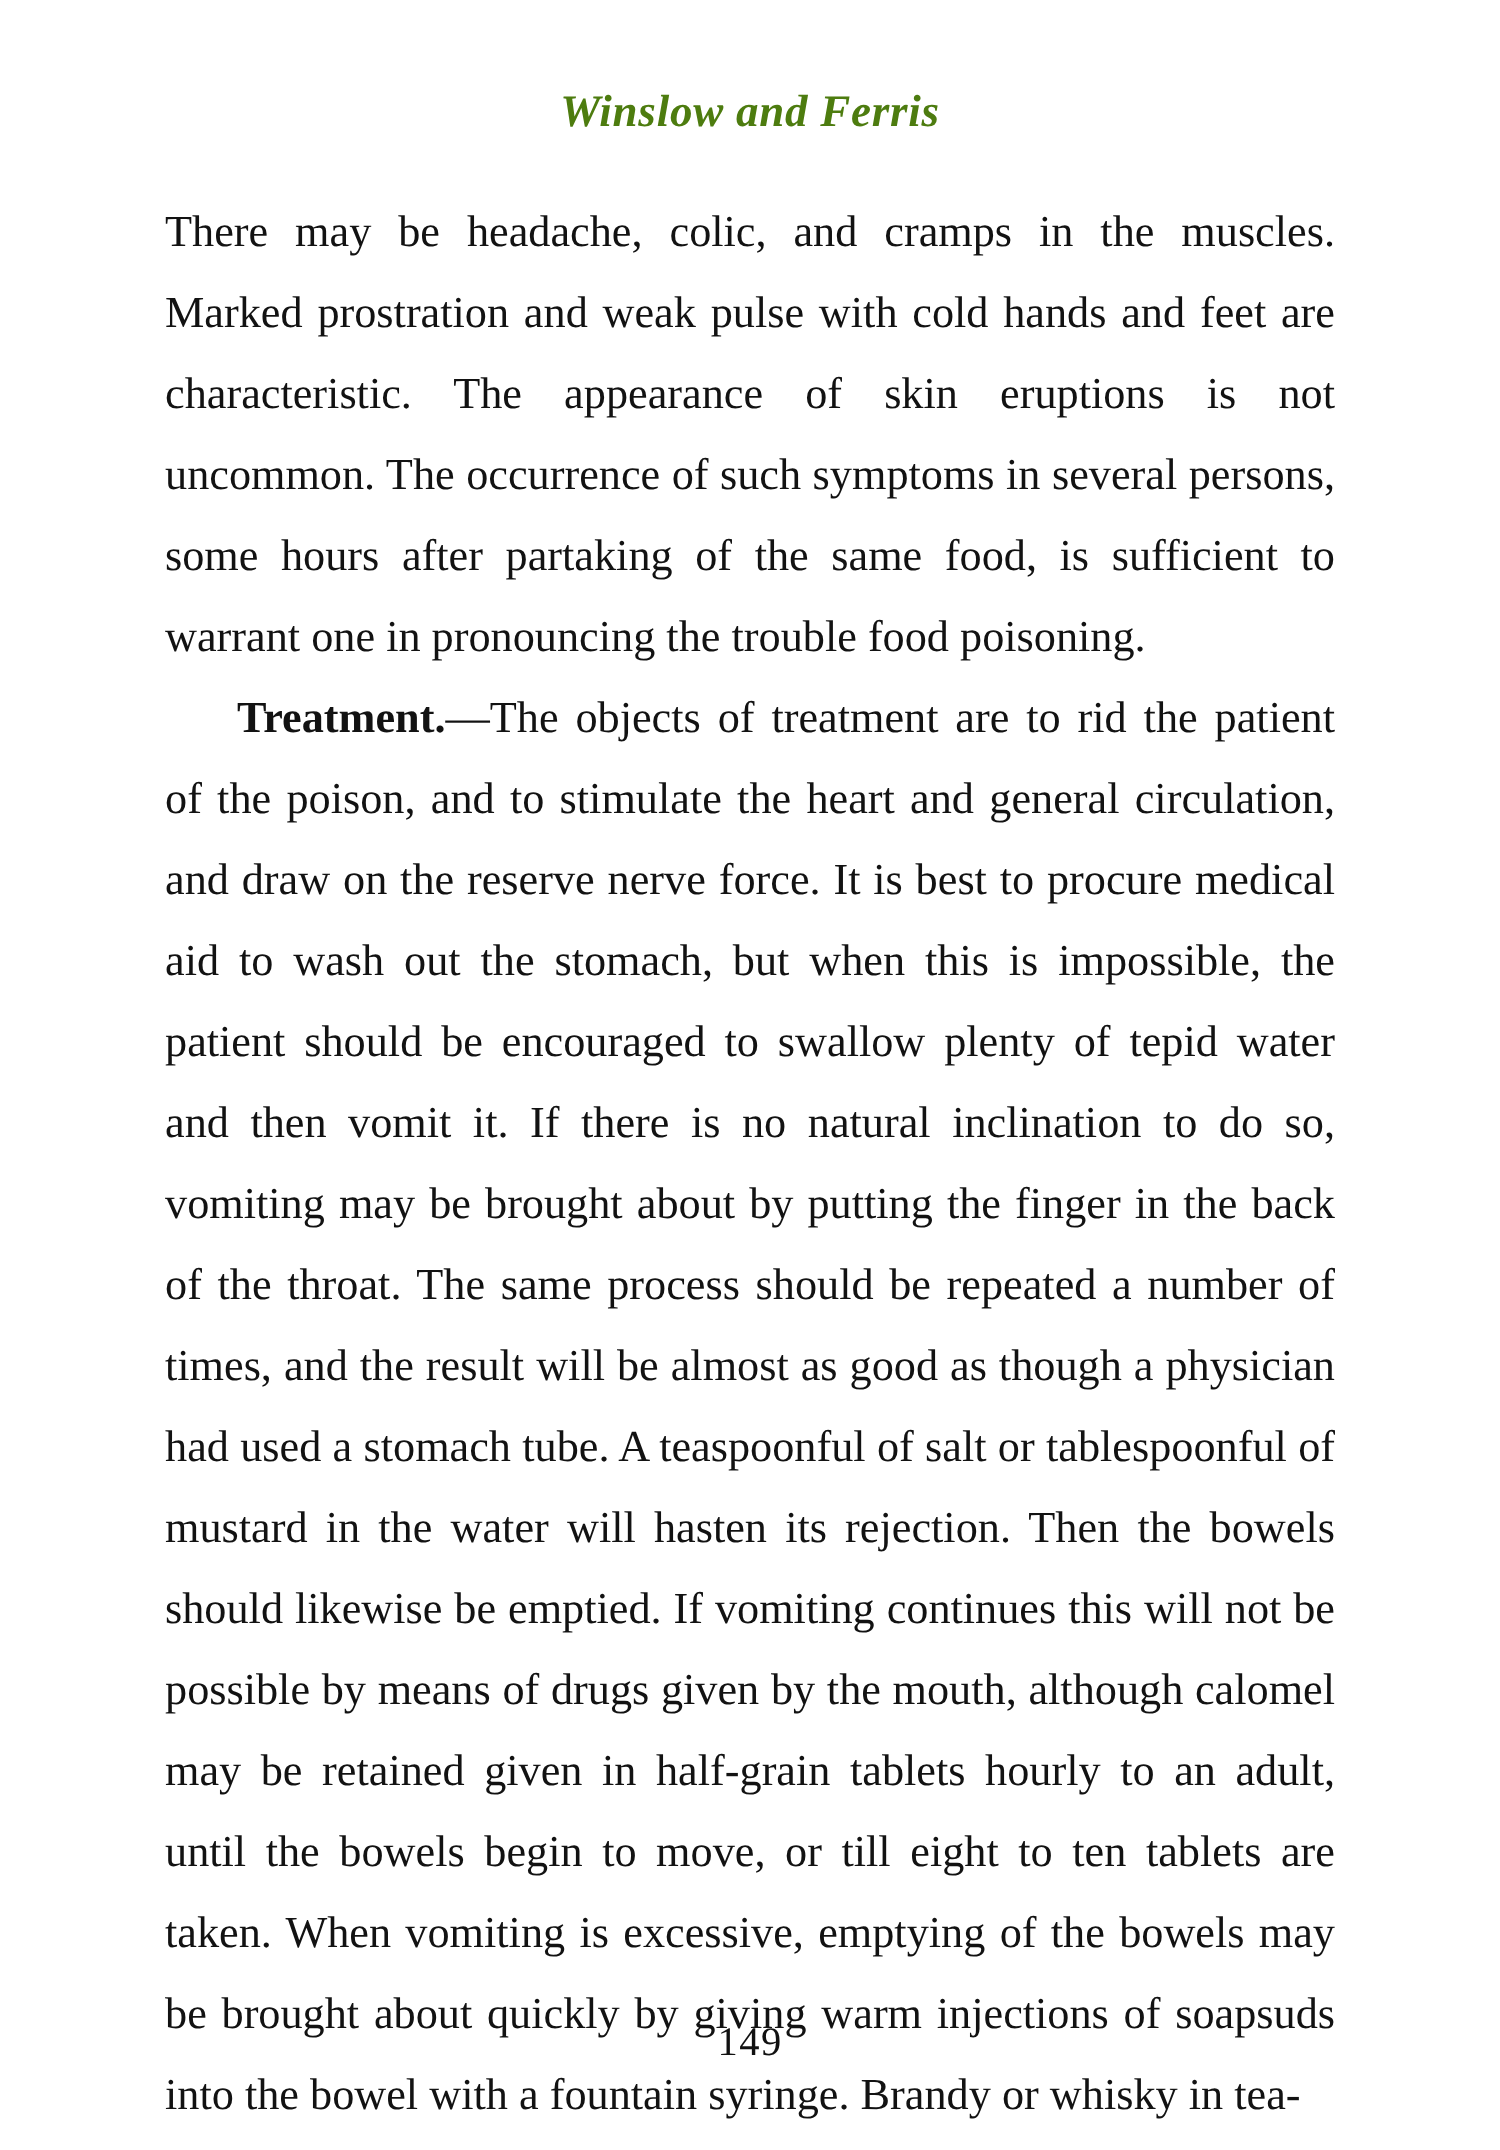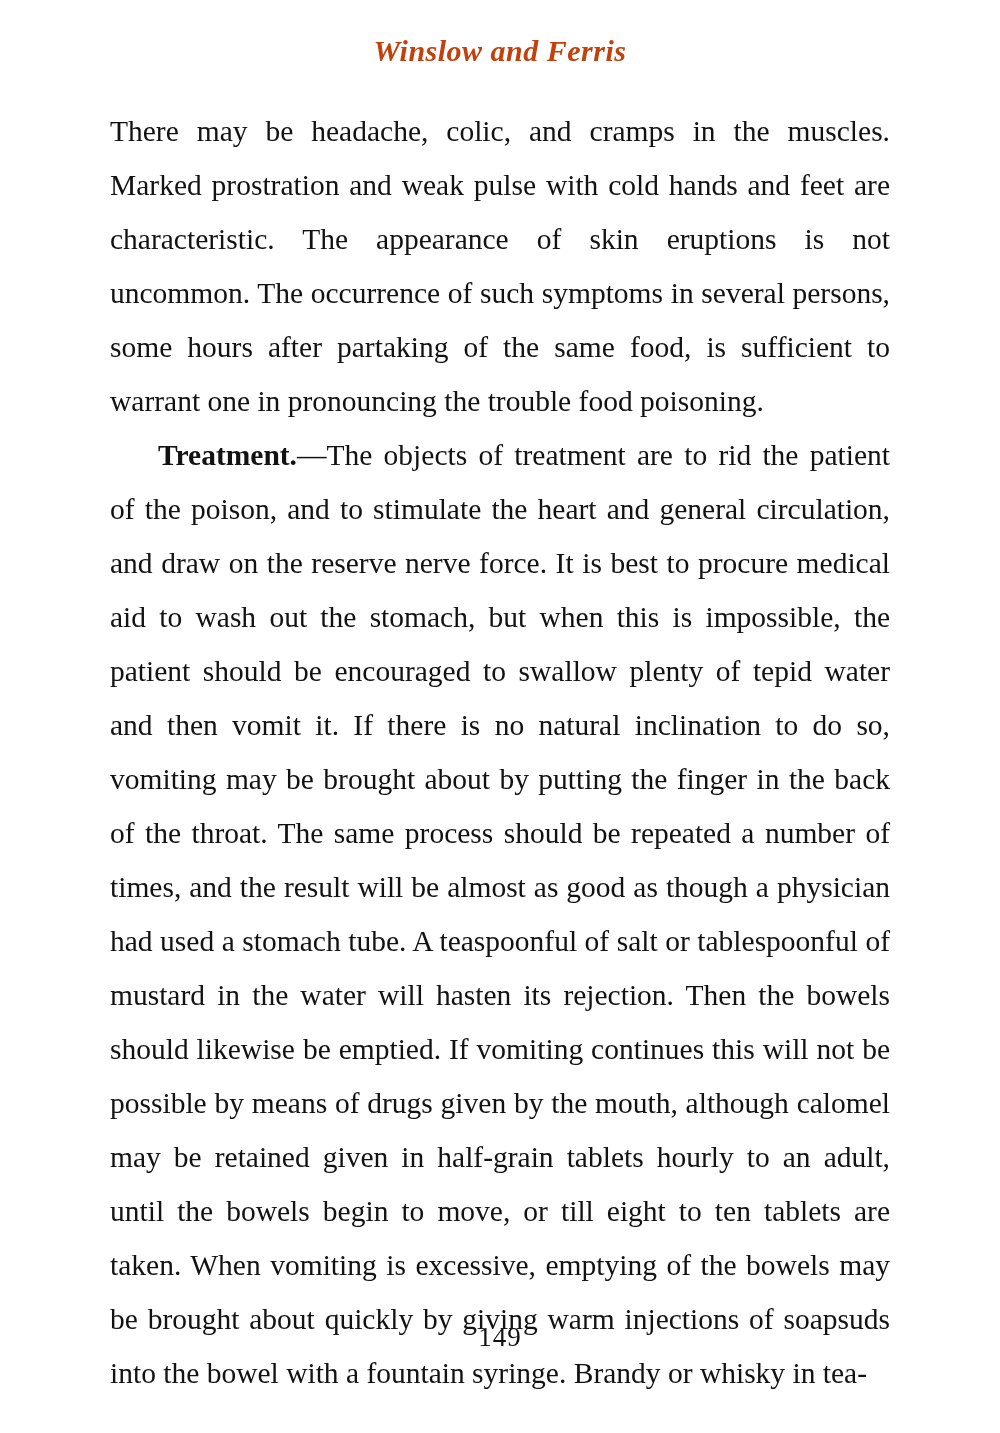"Winslow and Ferris" .running-head { color: #c2410c -> #4d7c0f; margin-top: 34px -> 58px }
